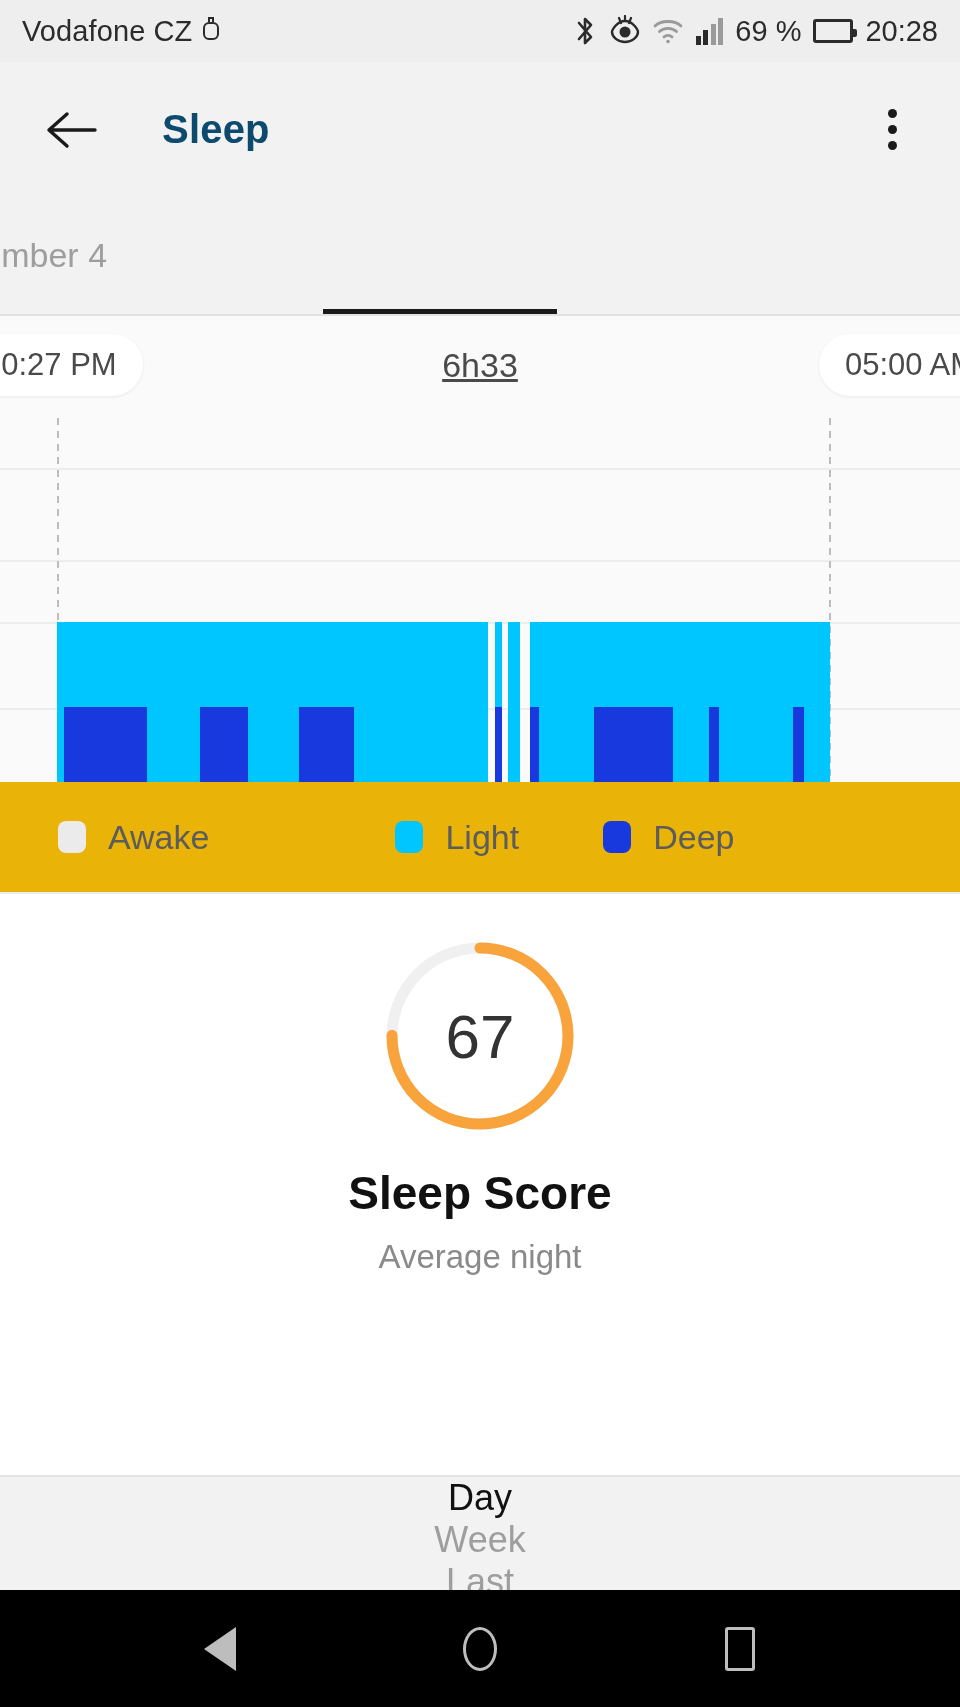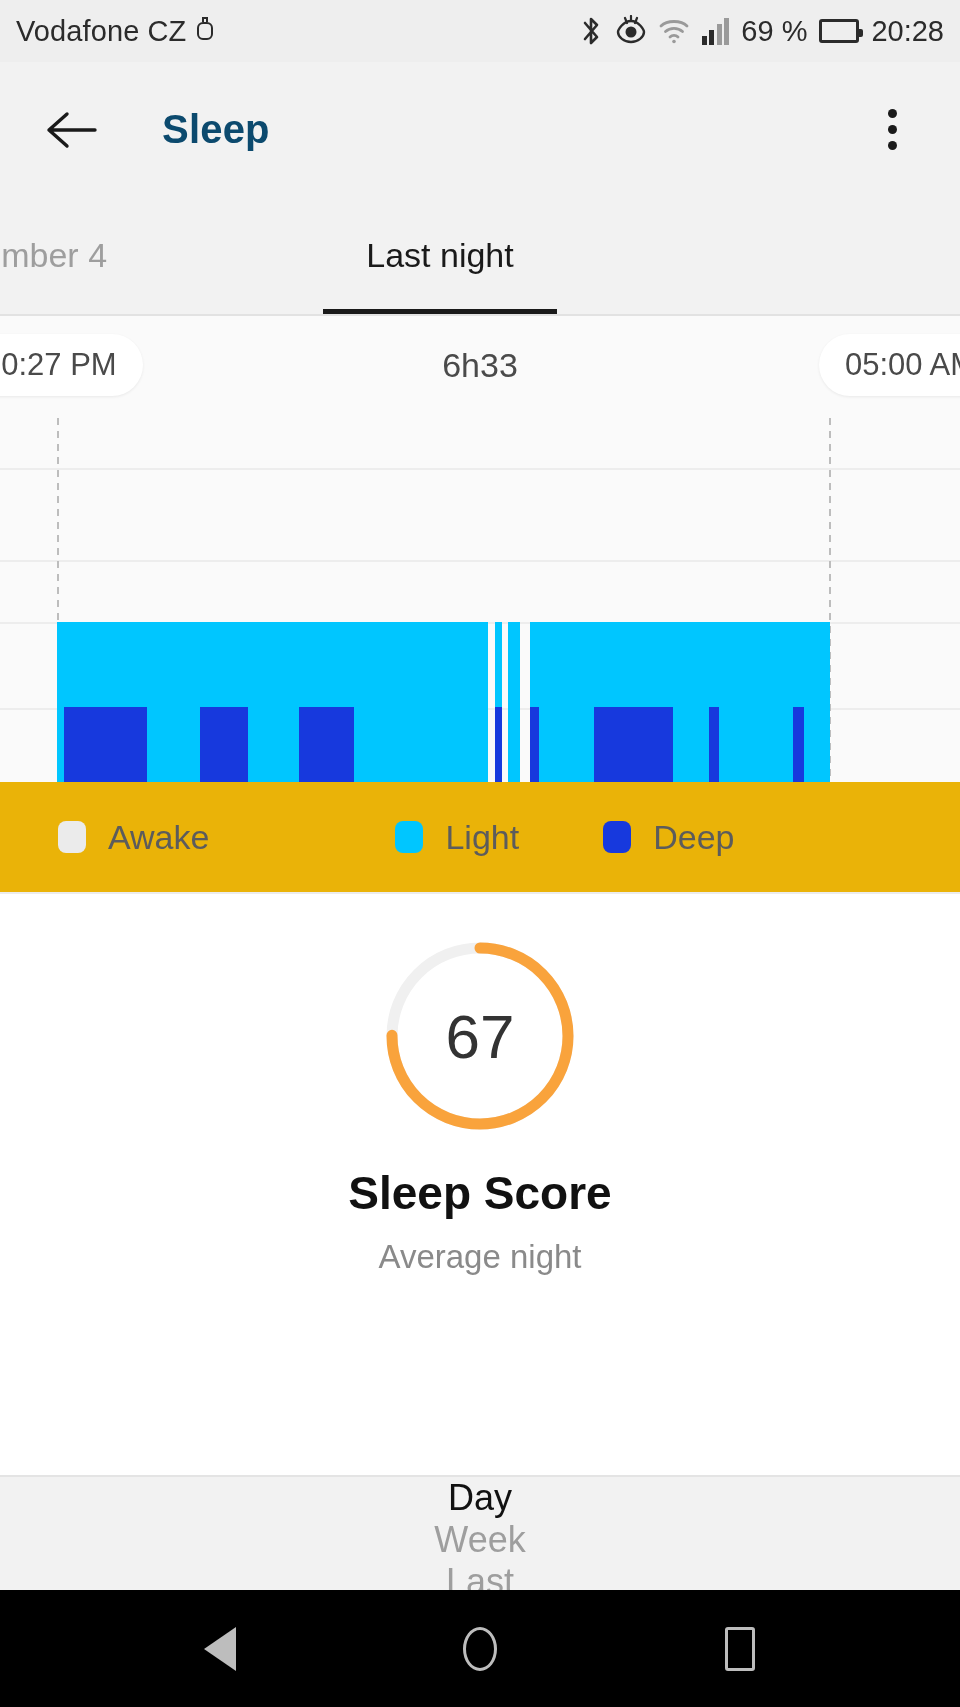"Vodafone CZ" .status-bar { padding: 0 16px -> 0 22px }
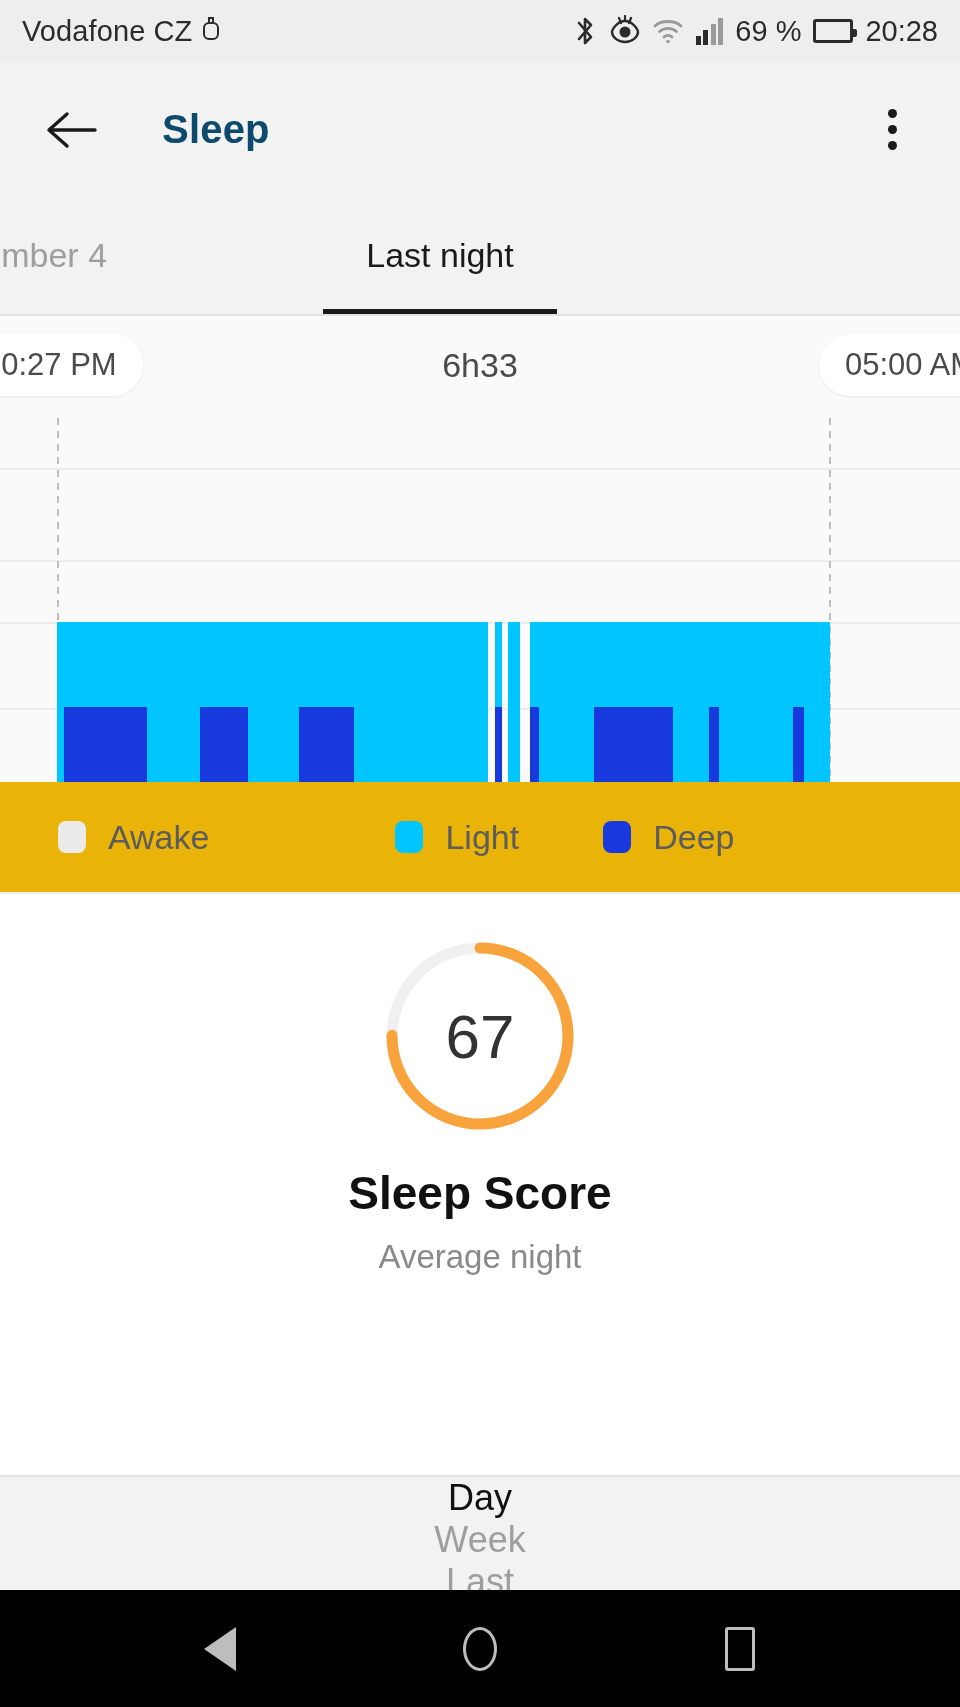"Last night" div.date-tab { html: <div>Last night</div> -> none }
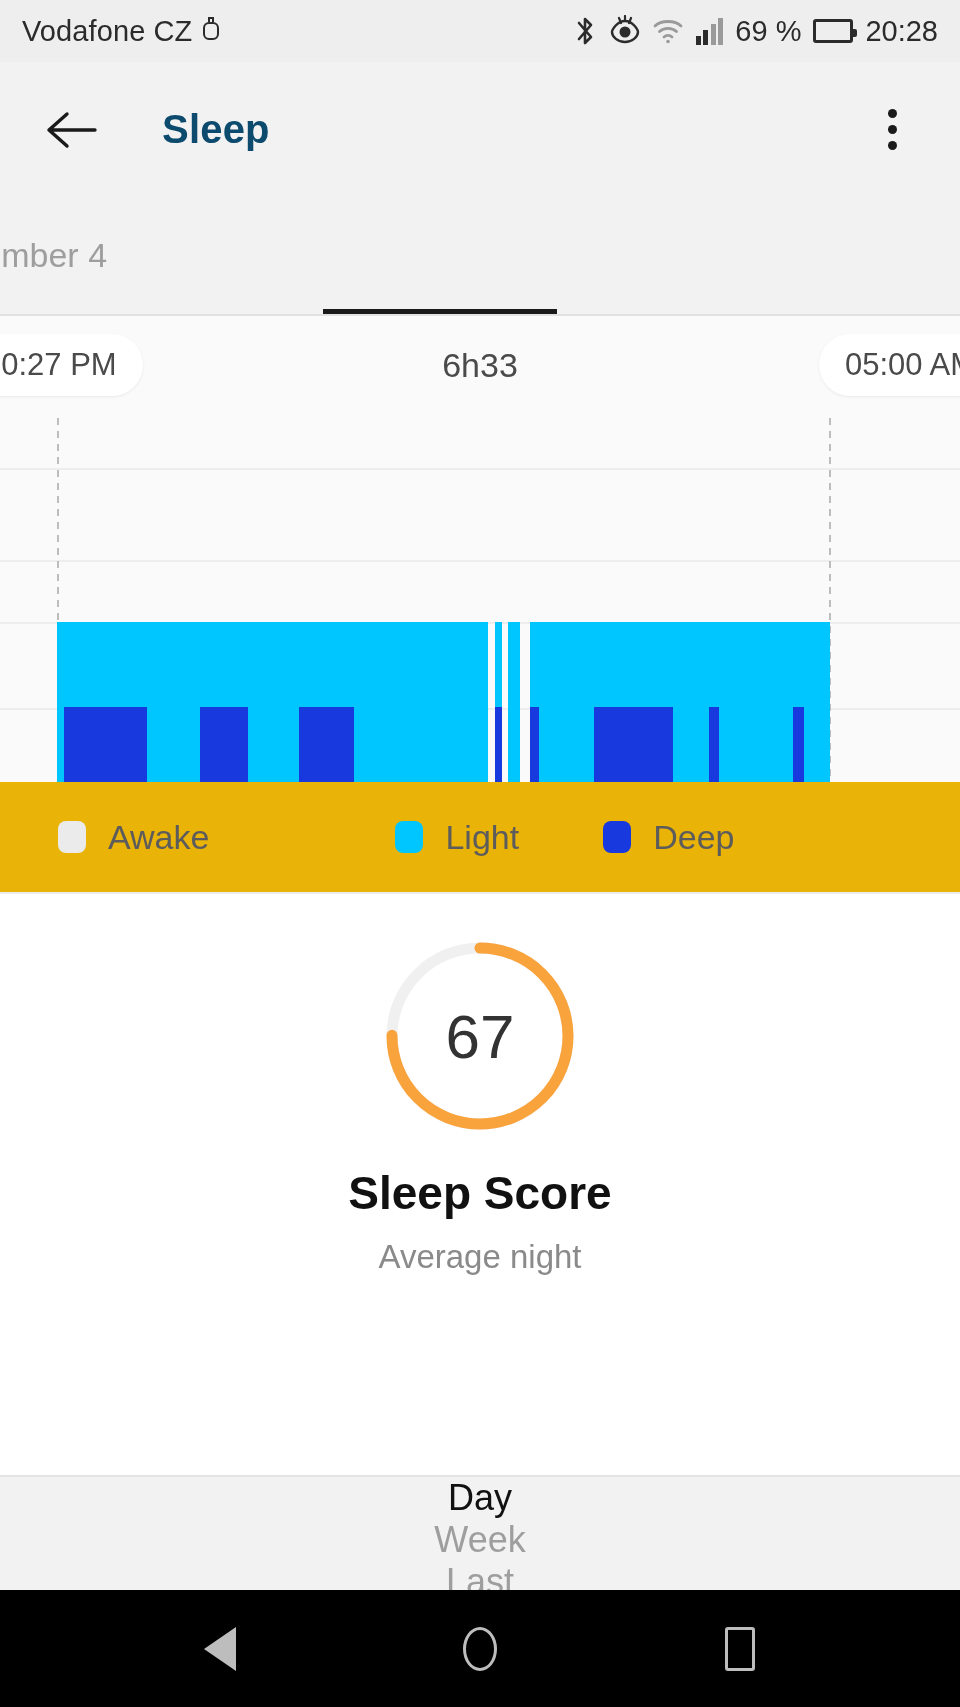"6h33" .duration-label { text-decoration: none -> underline }
